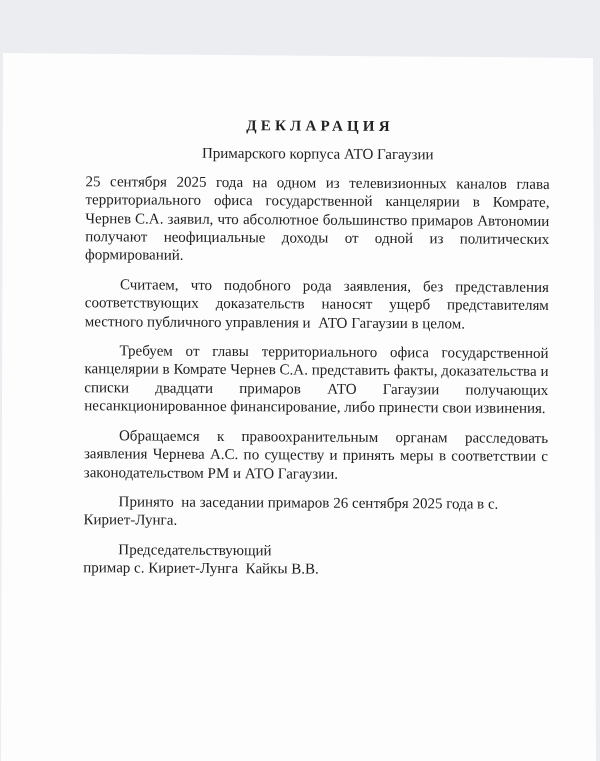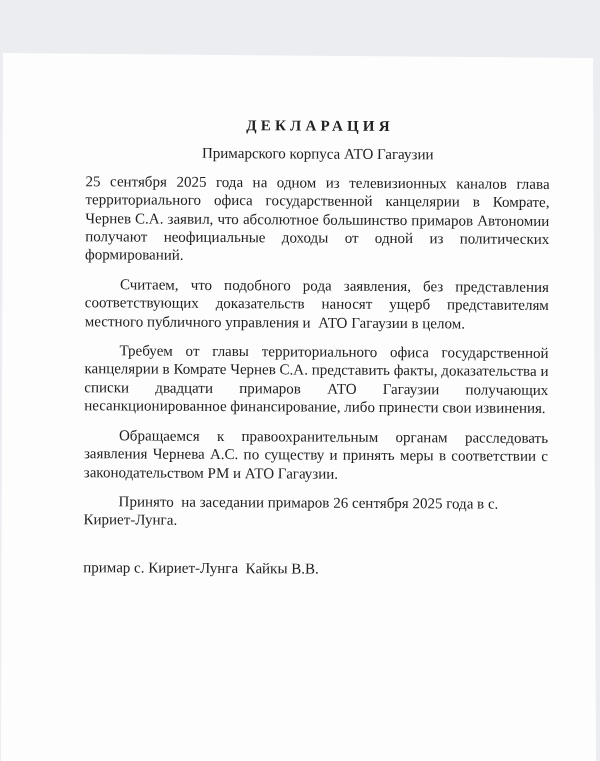"Председательствующий" span { html: none -> <span>Председательствующий</span> }
